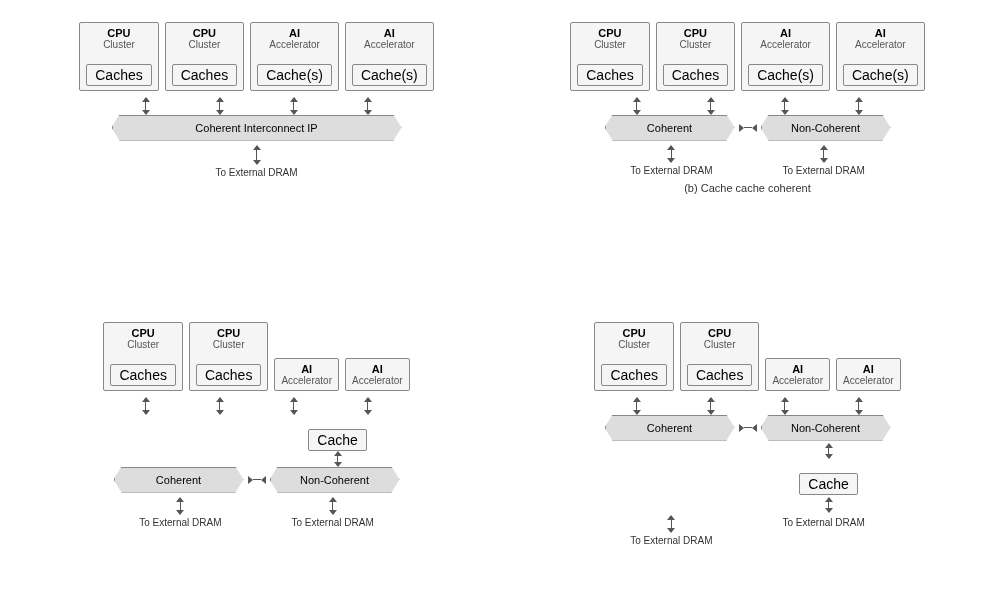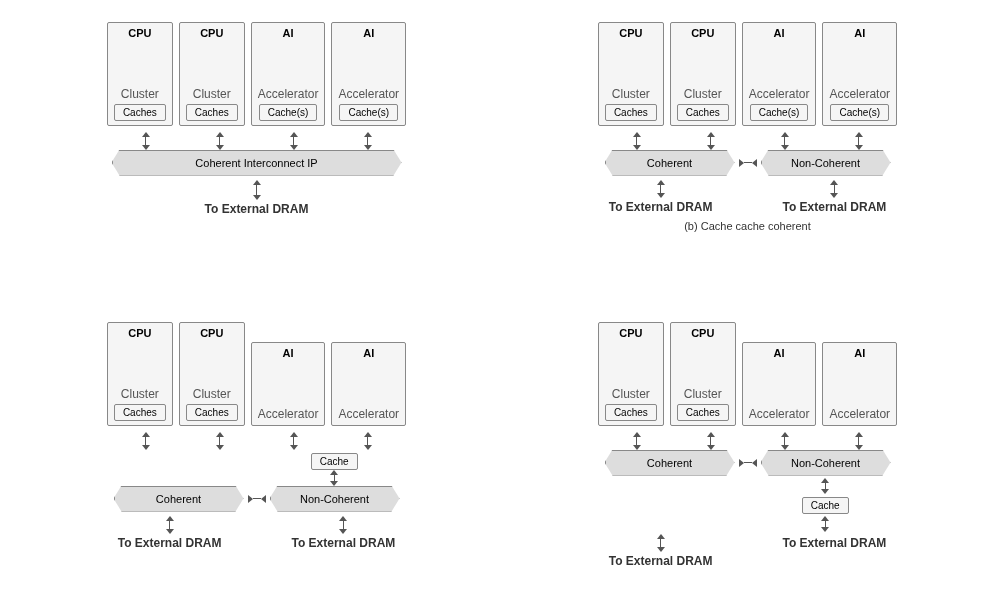"Cluster" .node-box .node-sub { font-size: 12px -> 10px; margin-top: 48px -> none }
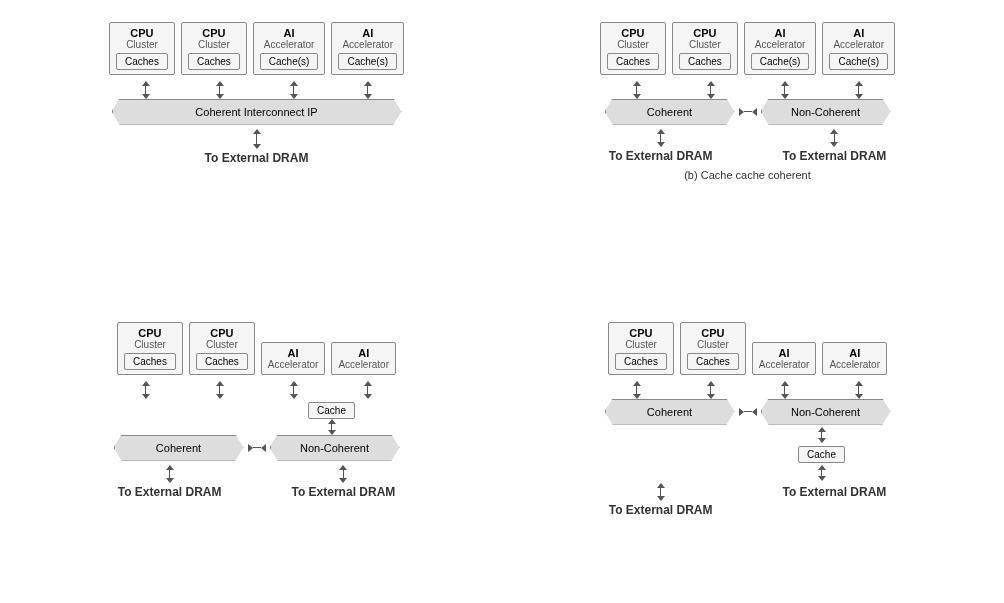"Caches" .cache-box { font-size: 10px -> 14px; margin-top: 3px -> 14px }
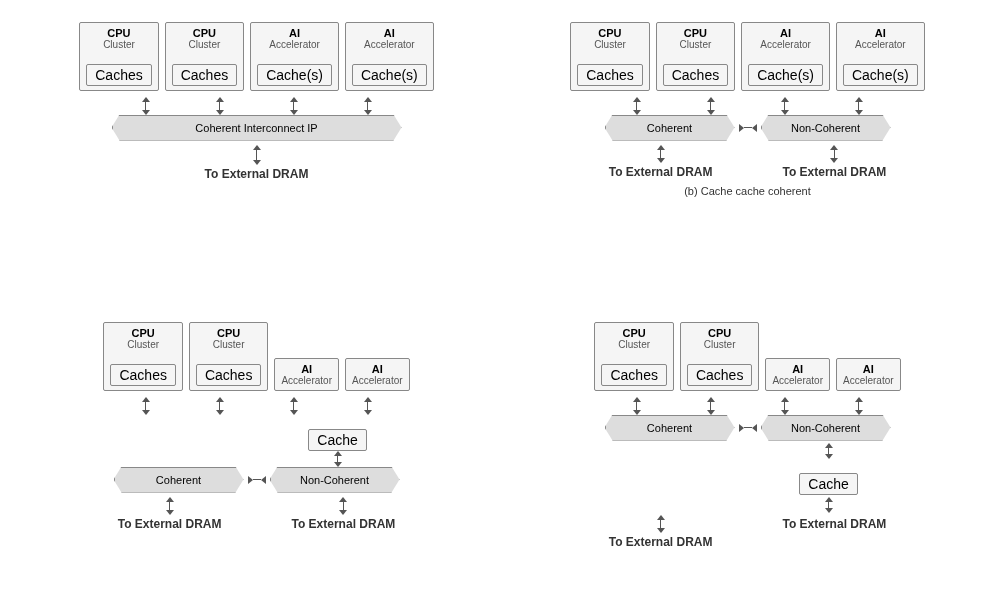"To External DRAM" .to-dram { font-size: 12px -> 10px; font-weight: bold -> none }
